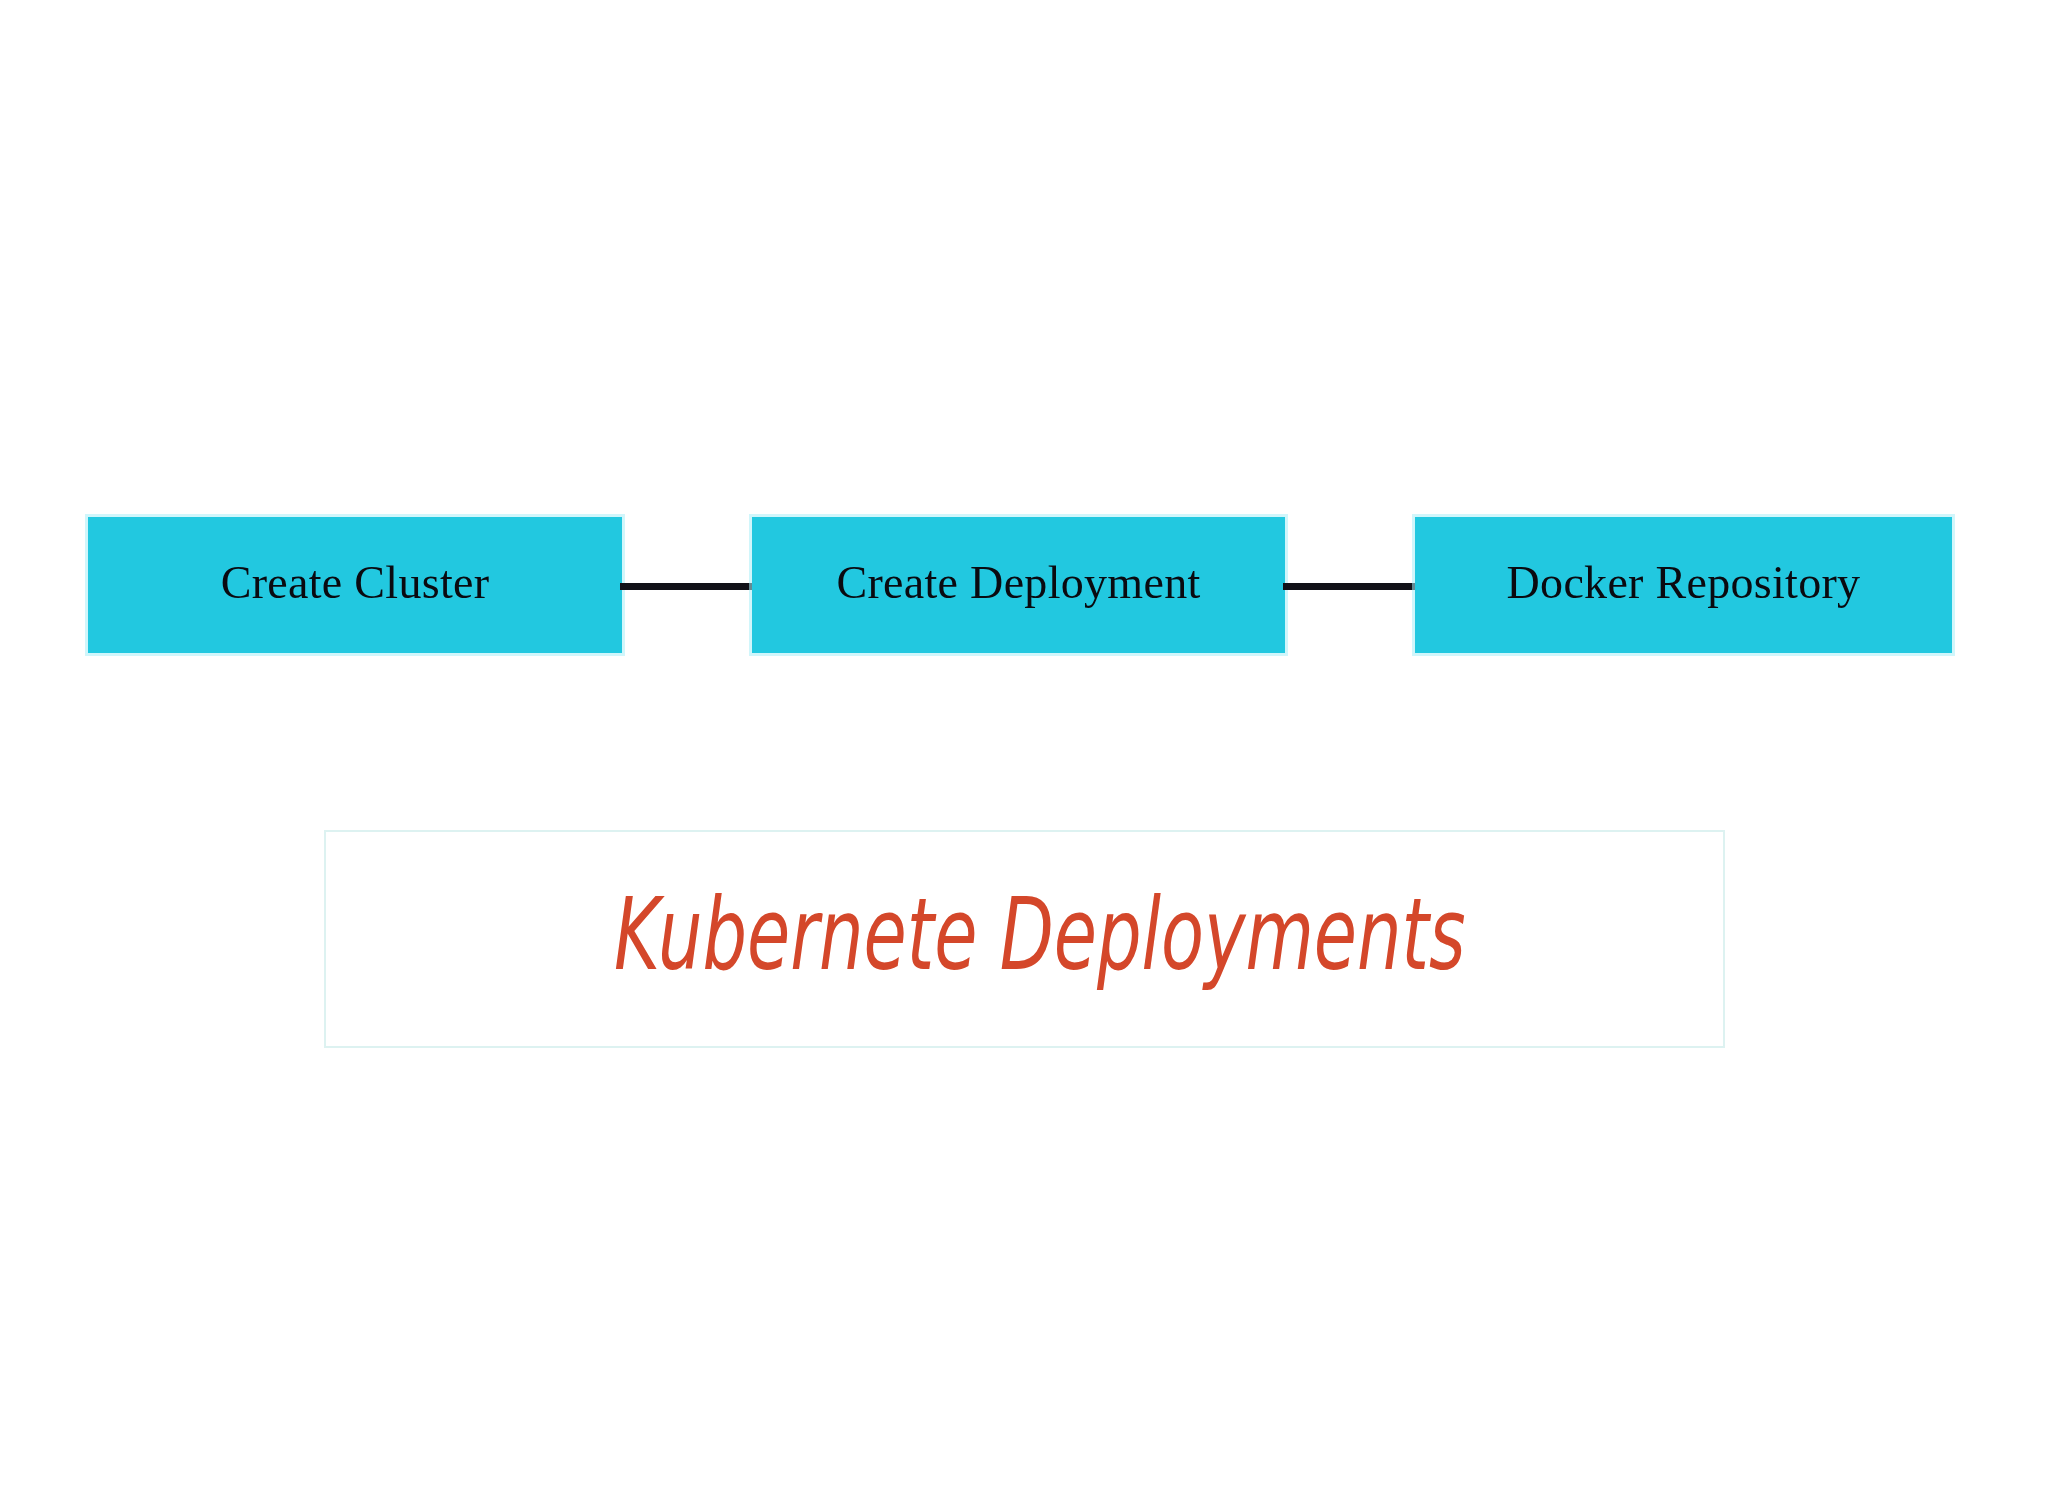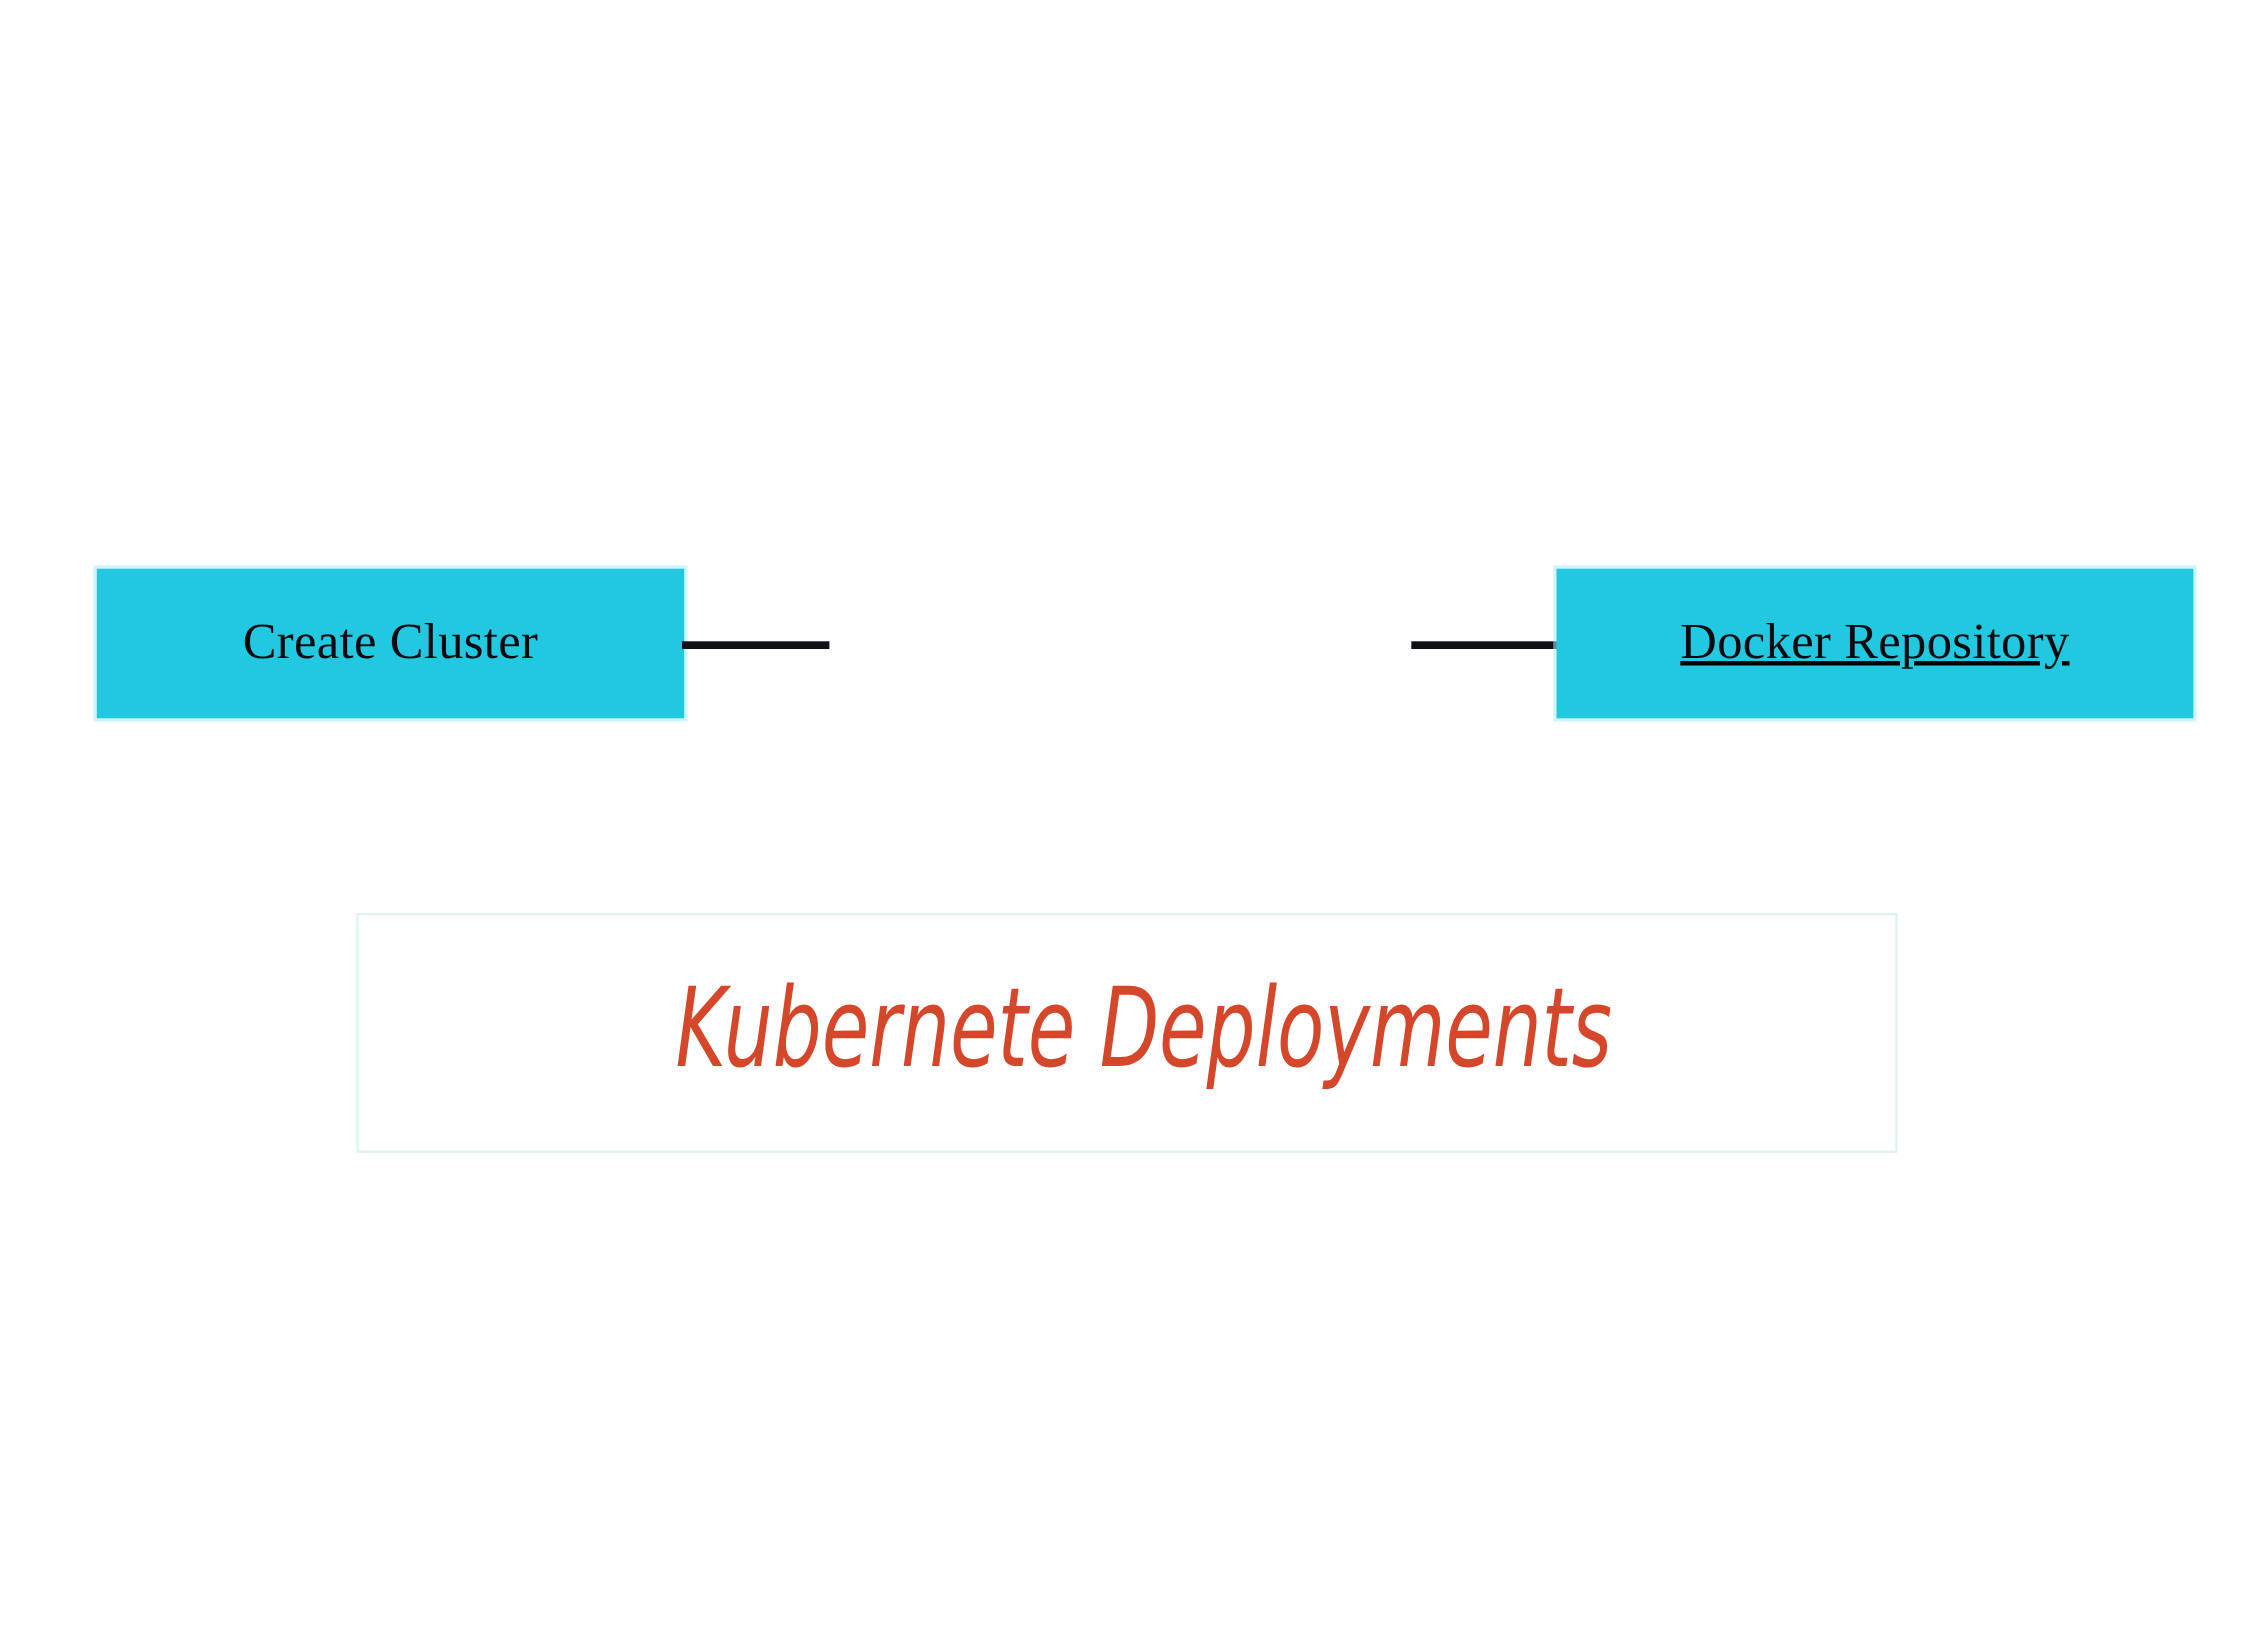"Create Deployment" div.node-box { html: none -> <div> <span>Create Deployment</span> </div> }
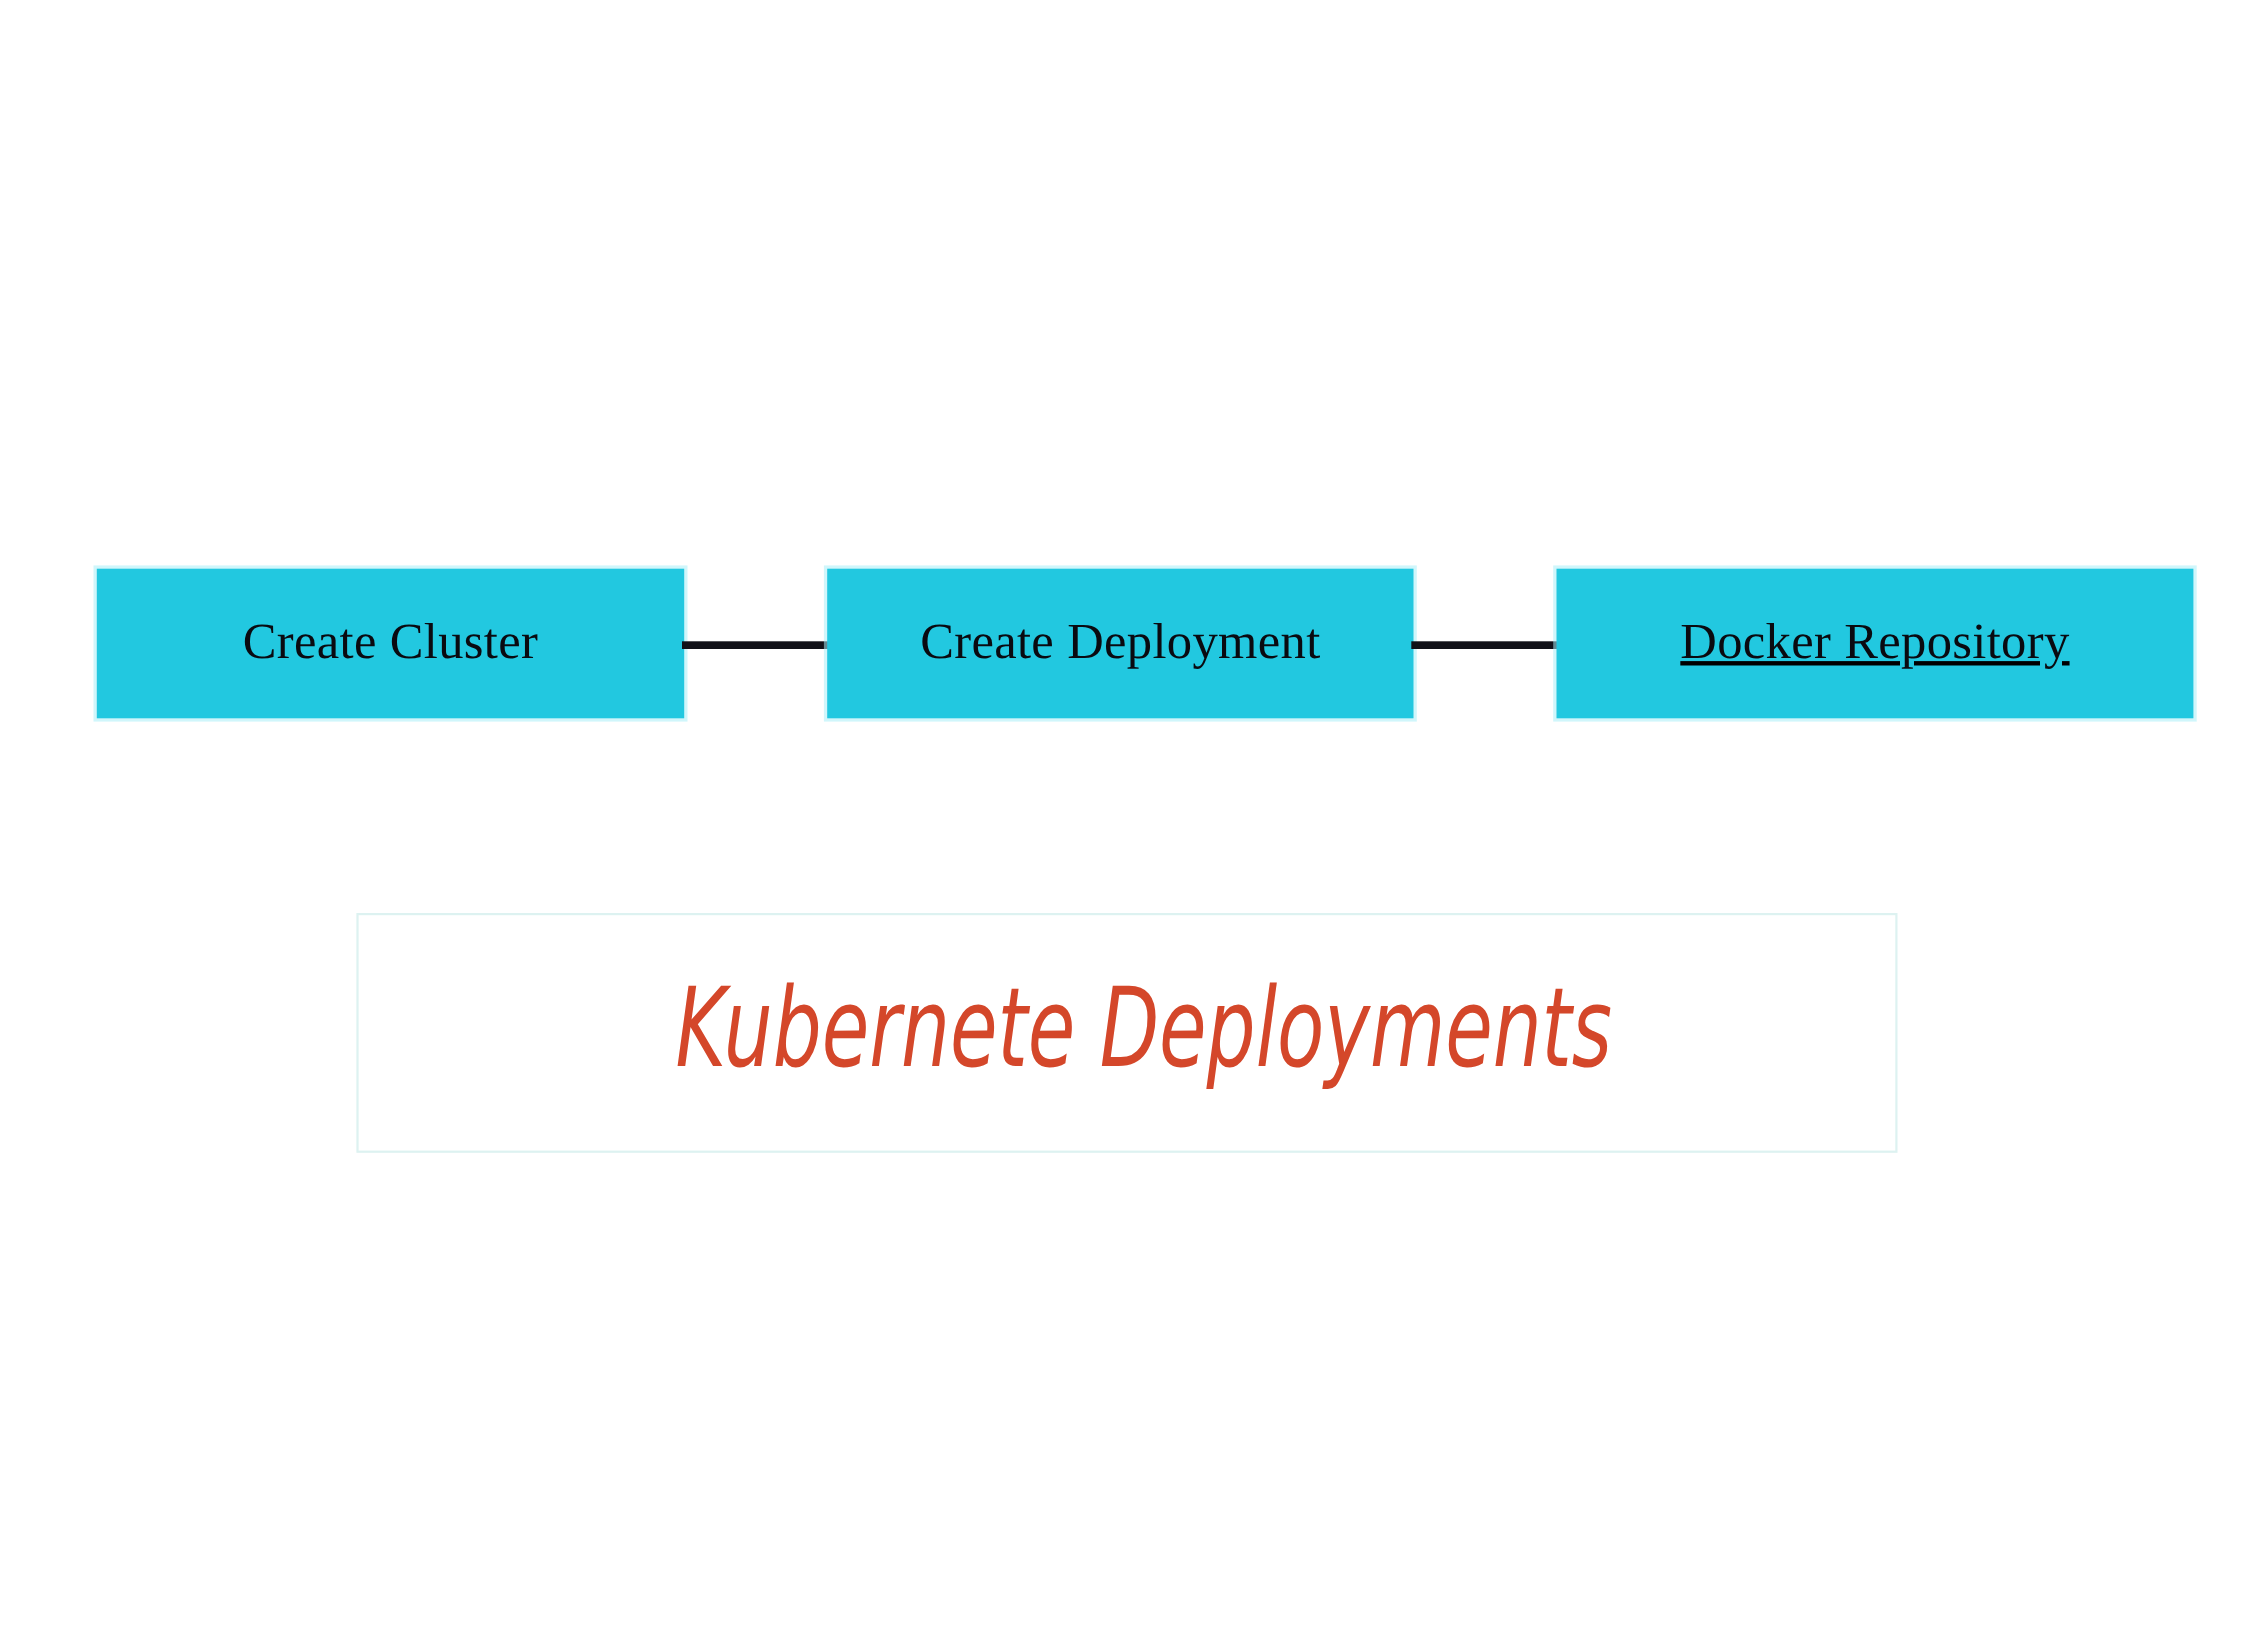"Docker Repository" .node-box.n3 { text-decoration: underline -> none; width: 579px -> 537px }
